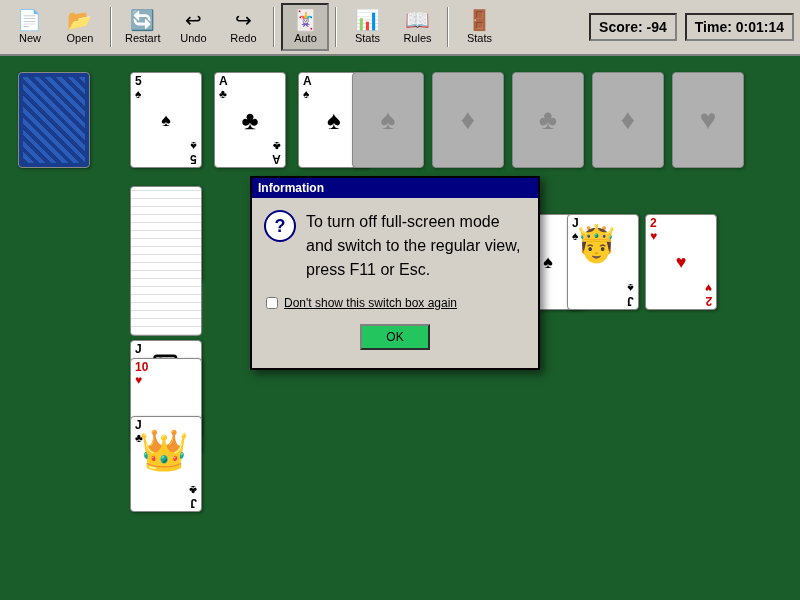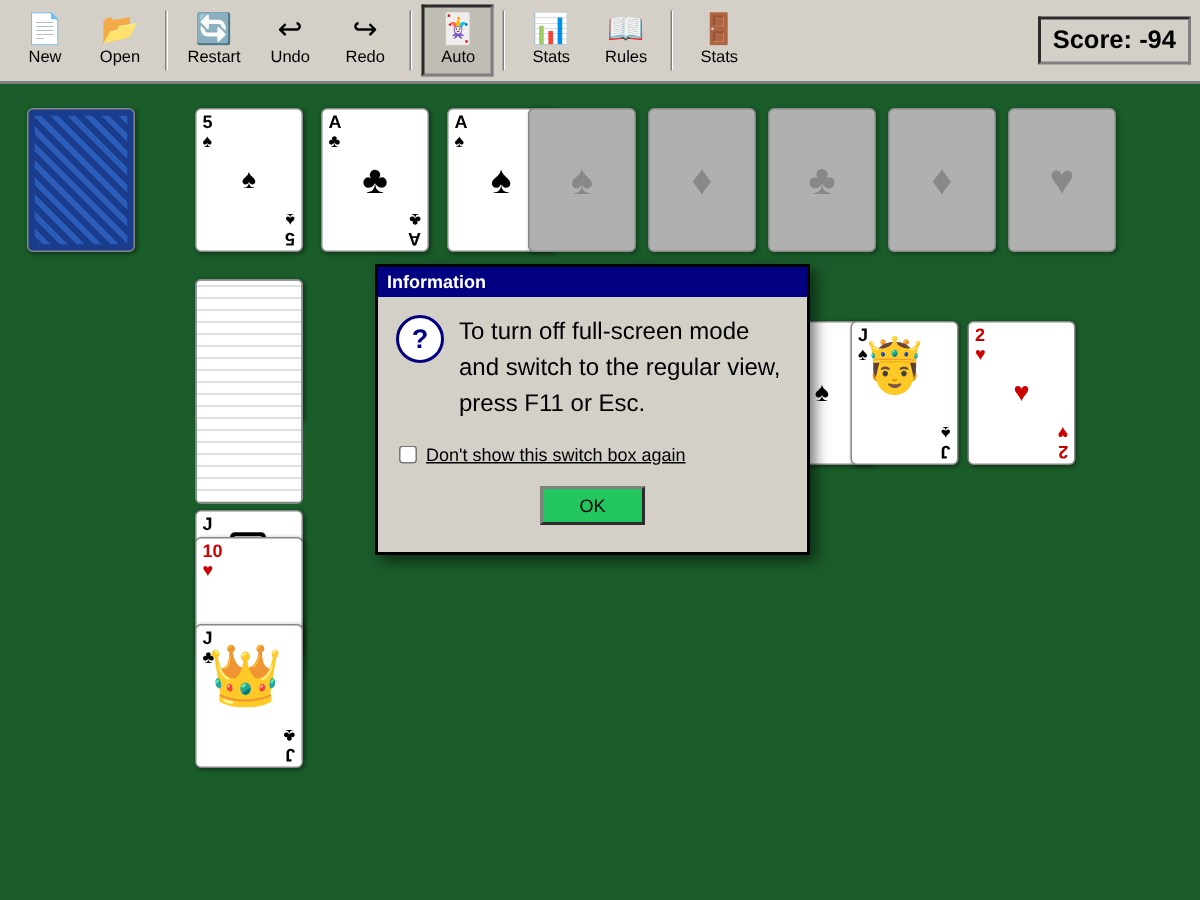"Score: -94" .score-box { font-size: 17px -> 14px }
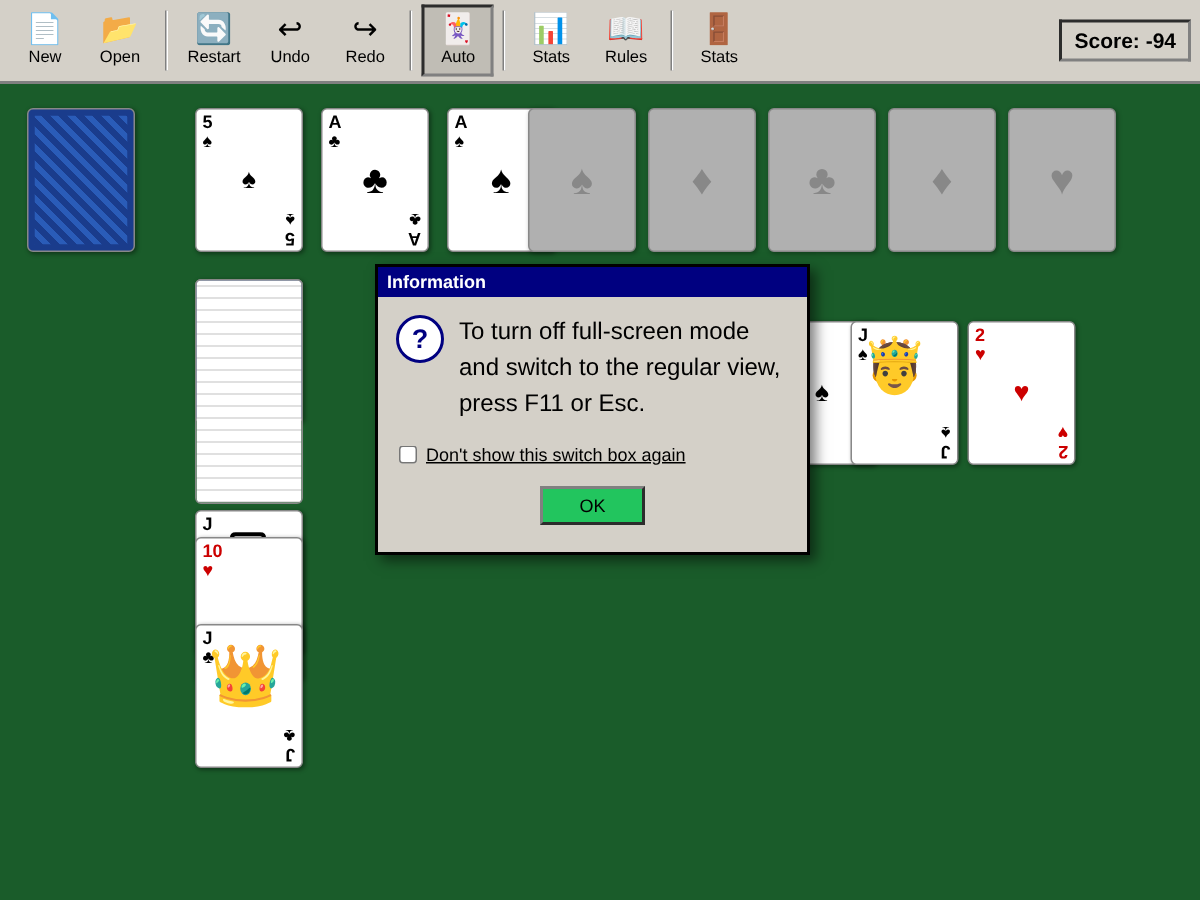"Time: 0:01:14" div.score-box { html: none -> <div> <span>Time:</span> <span>0:01:14</span> </div> }
